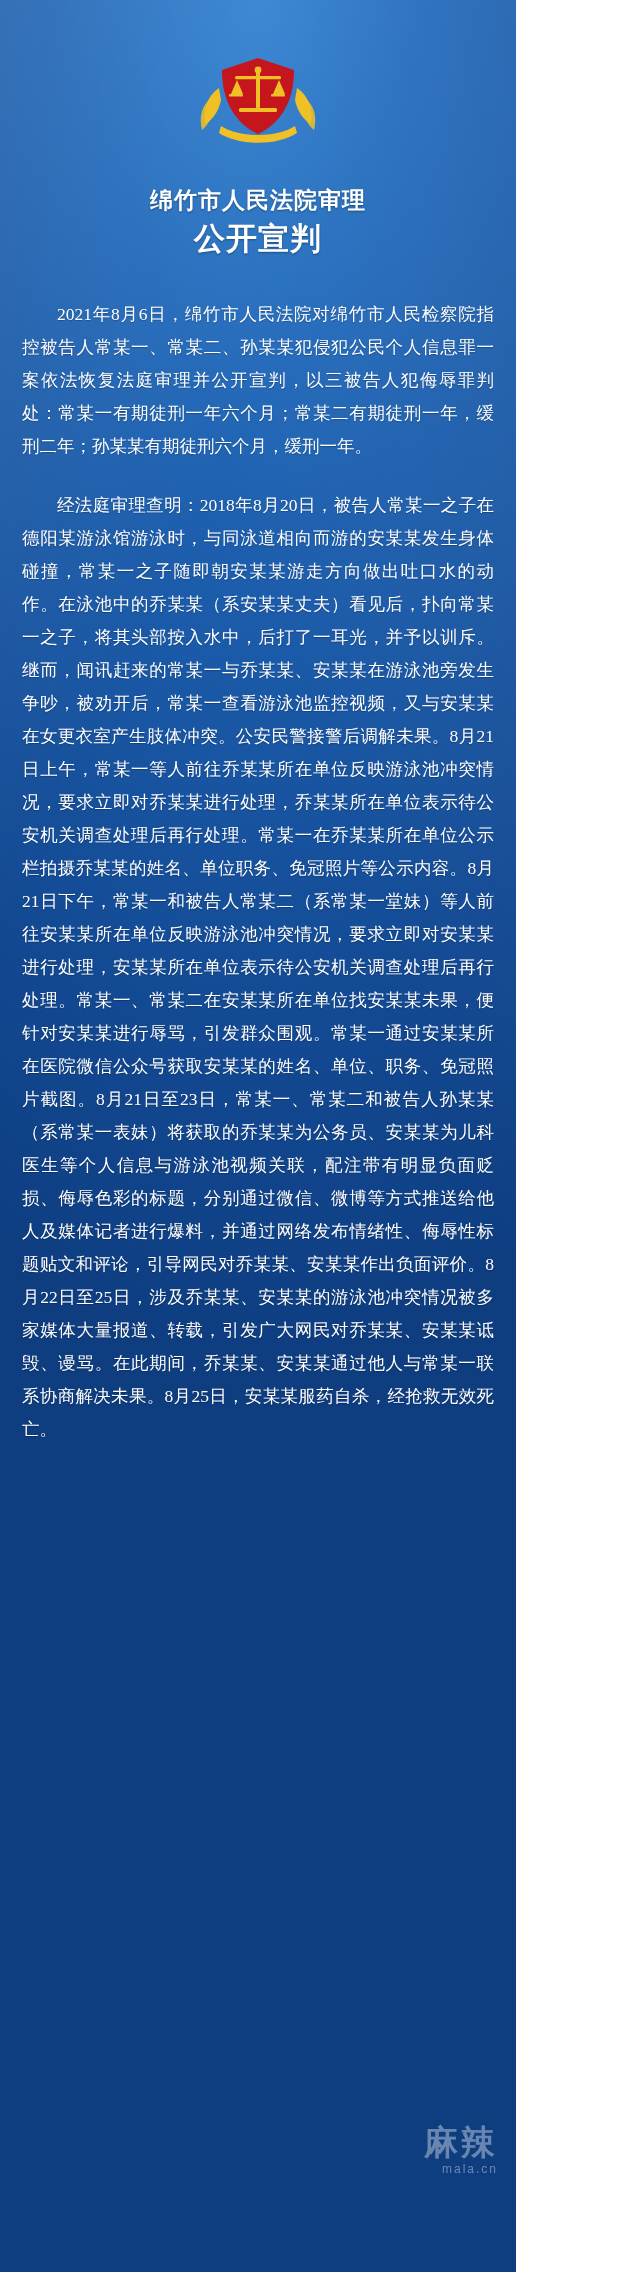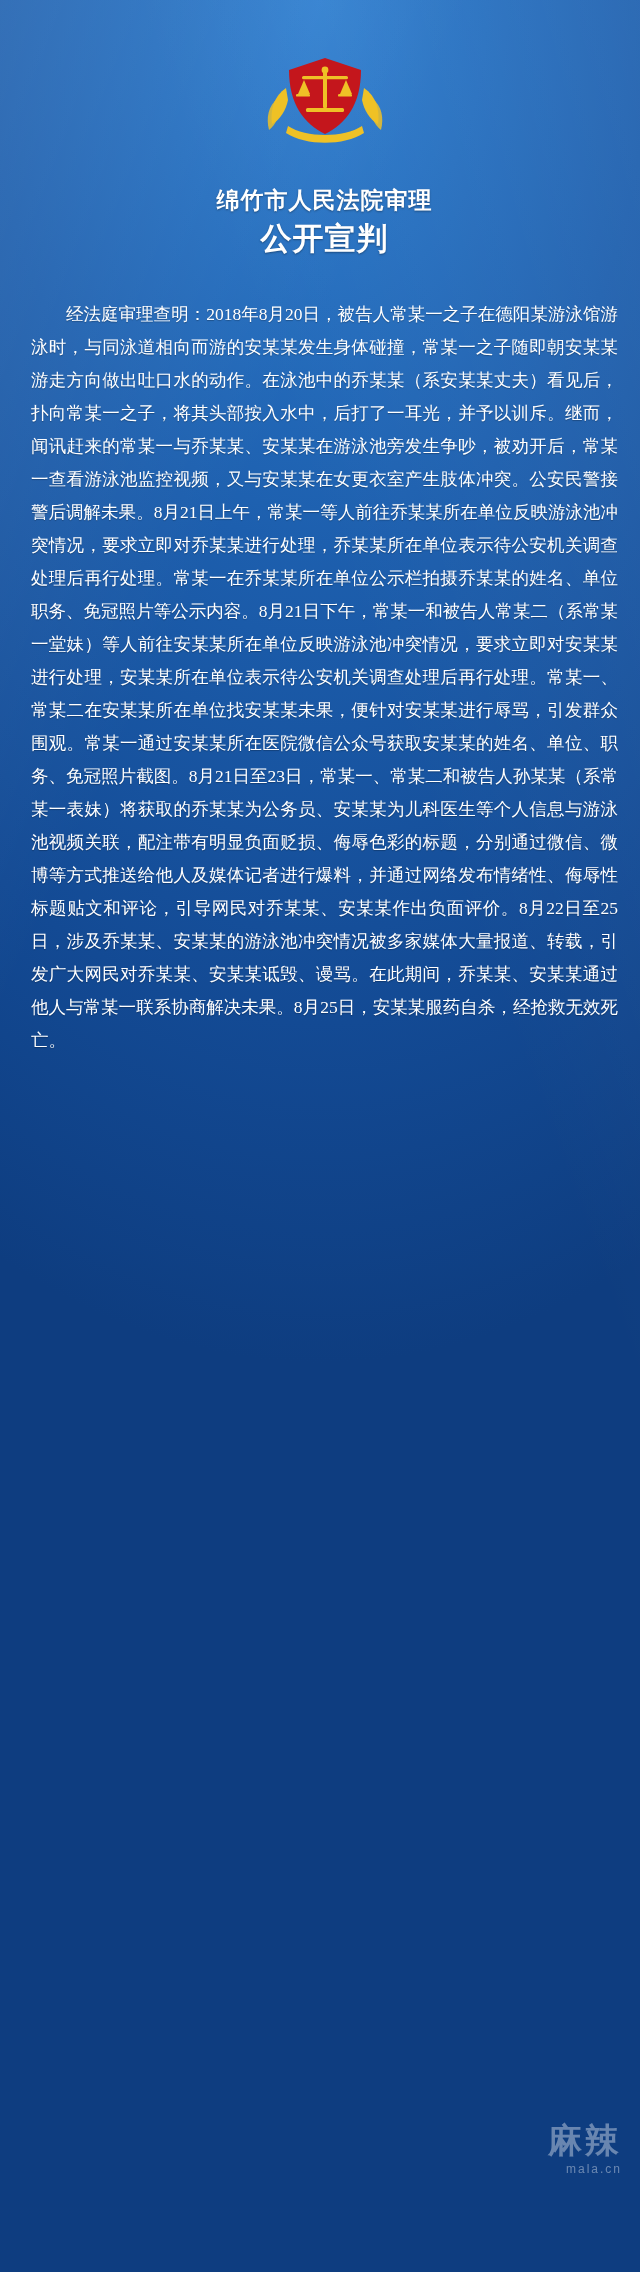"绵竹市人民法院审理" .page { padding-left: 9px -> none; width: 640px -> 516px }
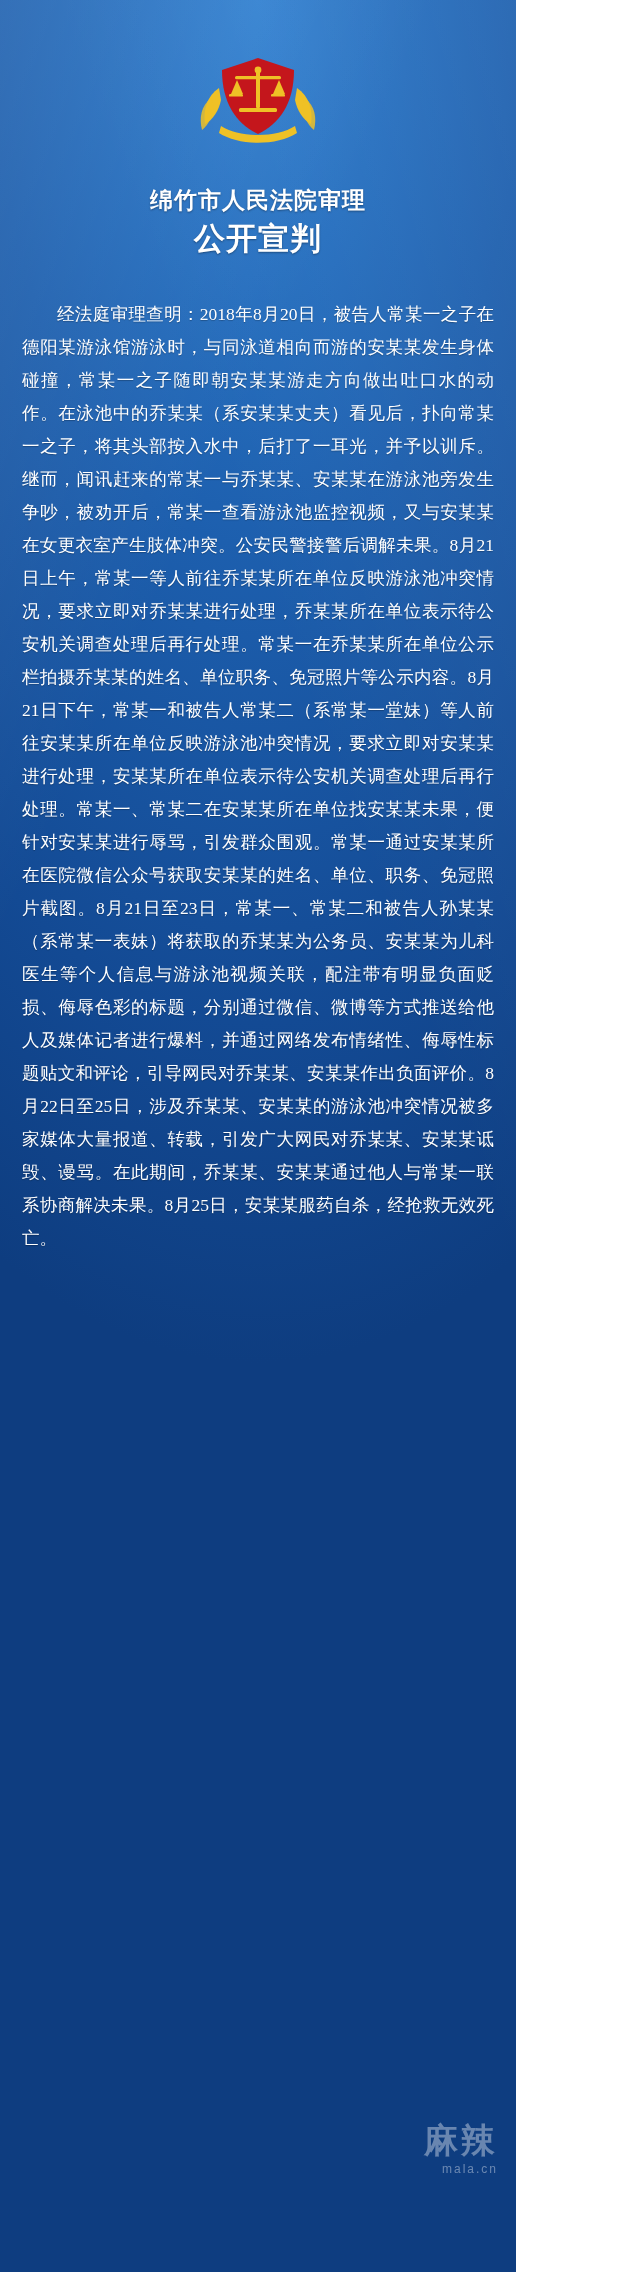"2021年8月6日，绵竹市人民法院对绵竹市人民检察院指控被告人常某一、常某二、孙" p.para { html: none -> <p>2021年8月6日，绵竹市人民法院对绵竹市人民检察院指控被告人常某一、常某二、孙某某犯侵犯公民个人信息罪一案依法恢复法庭审理并公开宣判，以三被告人犯侮辱罪判处：常某一有期徒刑一年六个月；常某二有期徒刑一年，缓刑二年；孙某某有期徒刑六个月，缓刑一年。</p> }
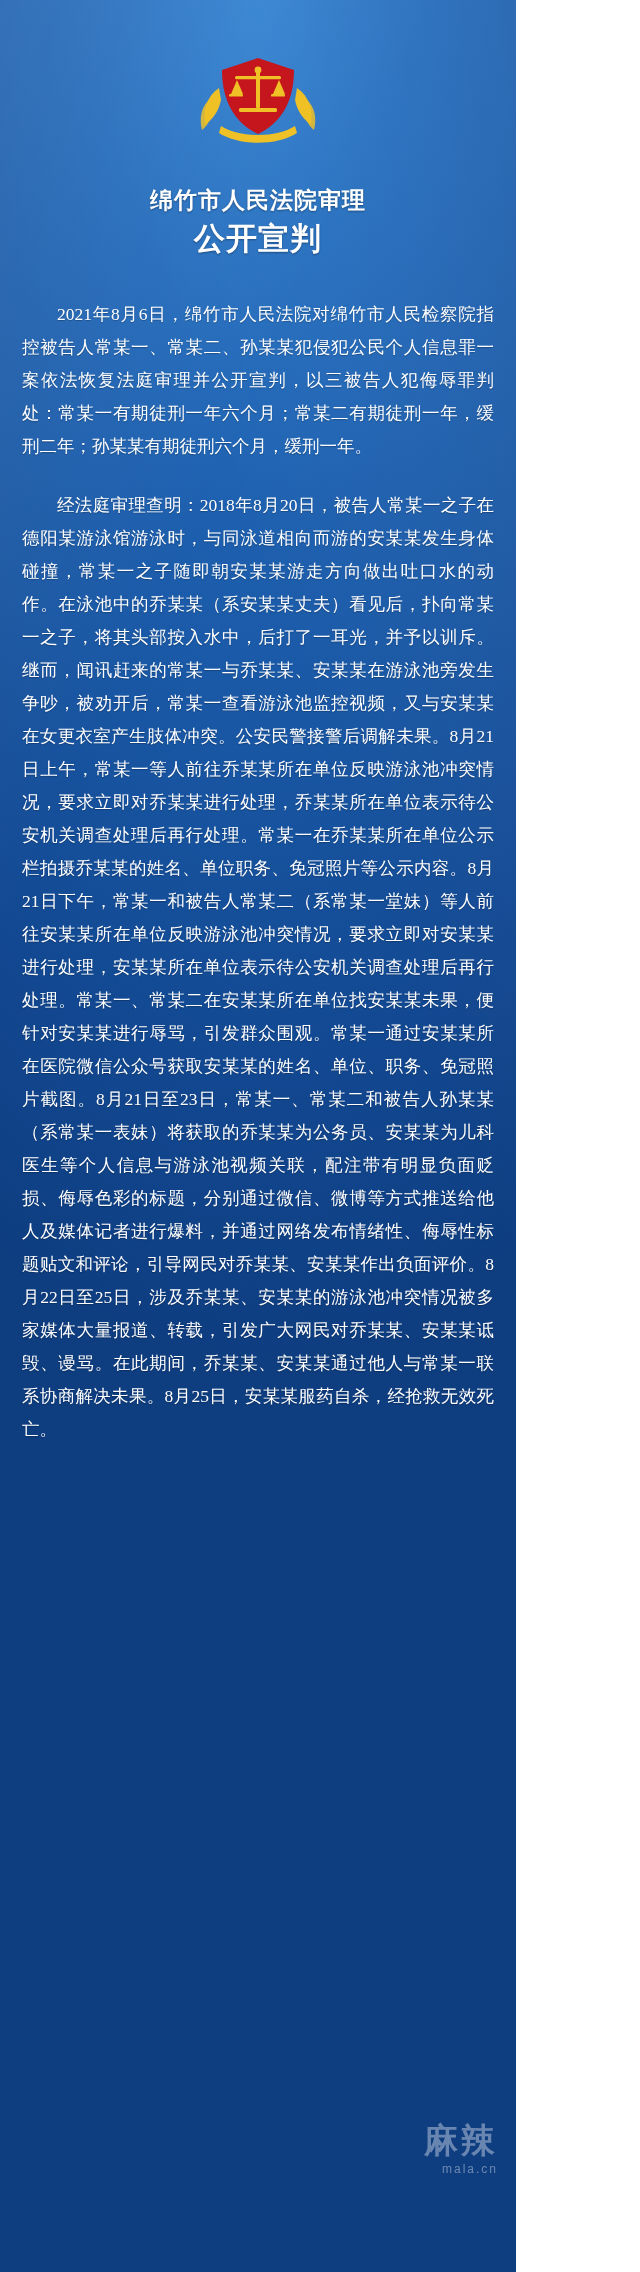"麻辣" .wm-malat .cn { font-family: Liberation Mono, monospace -> Liberation Serif, serif }
